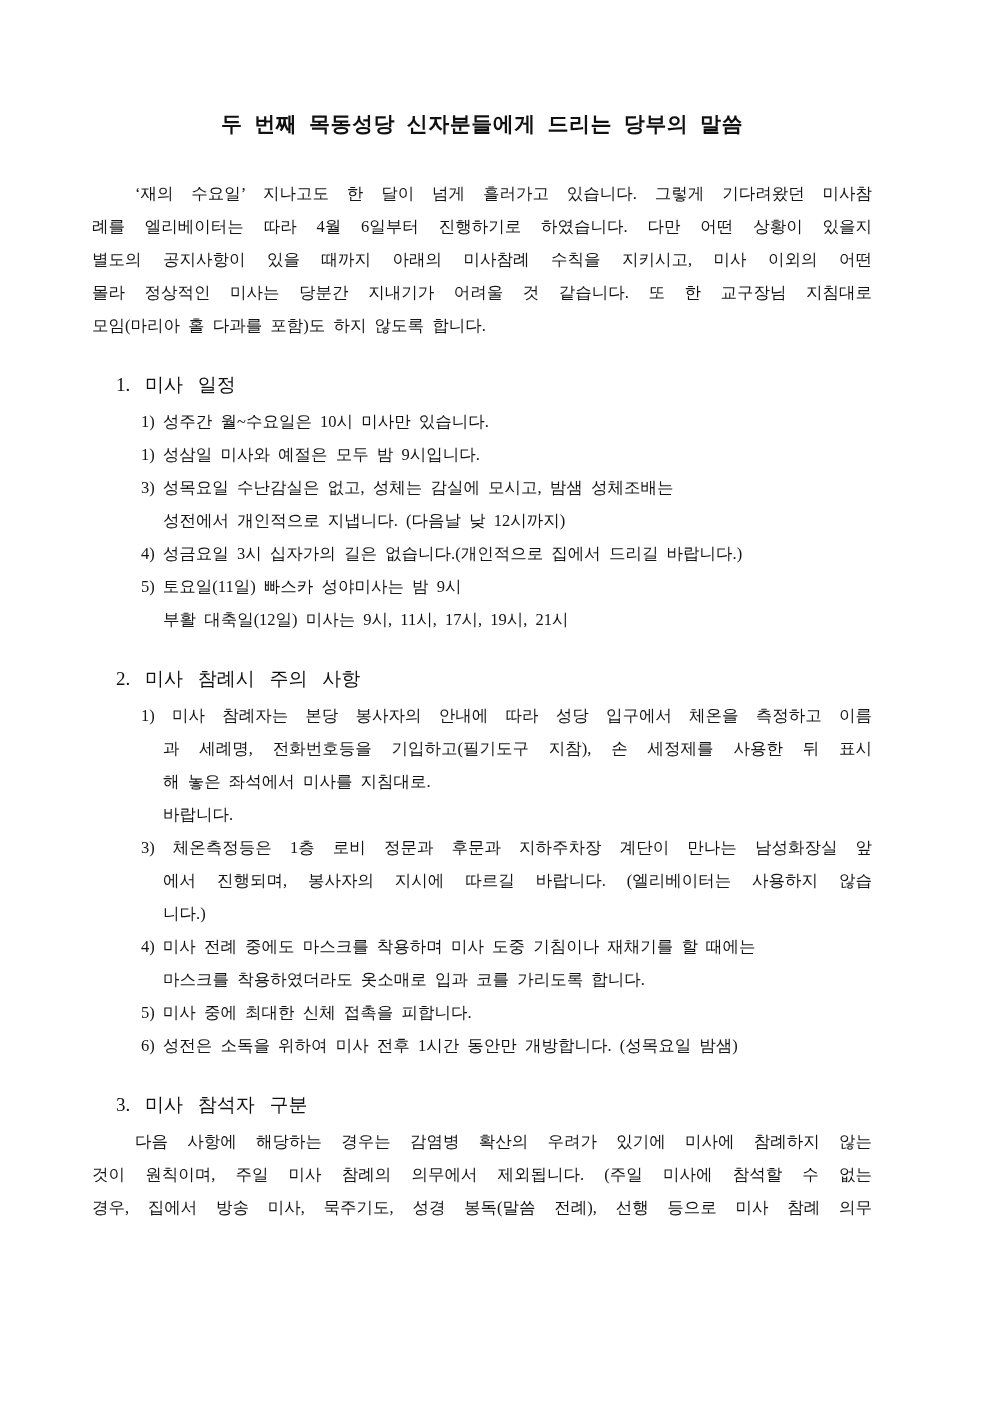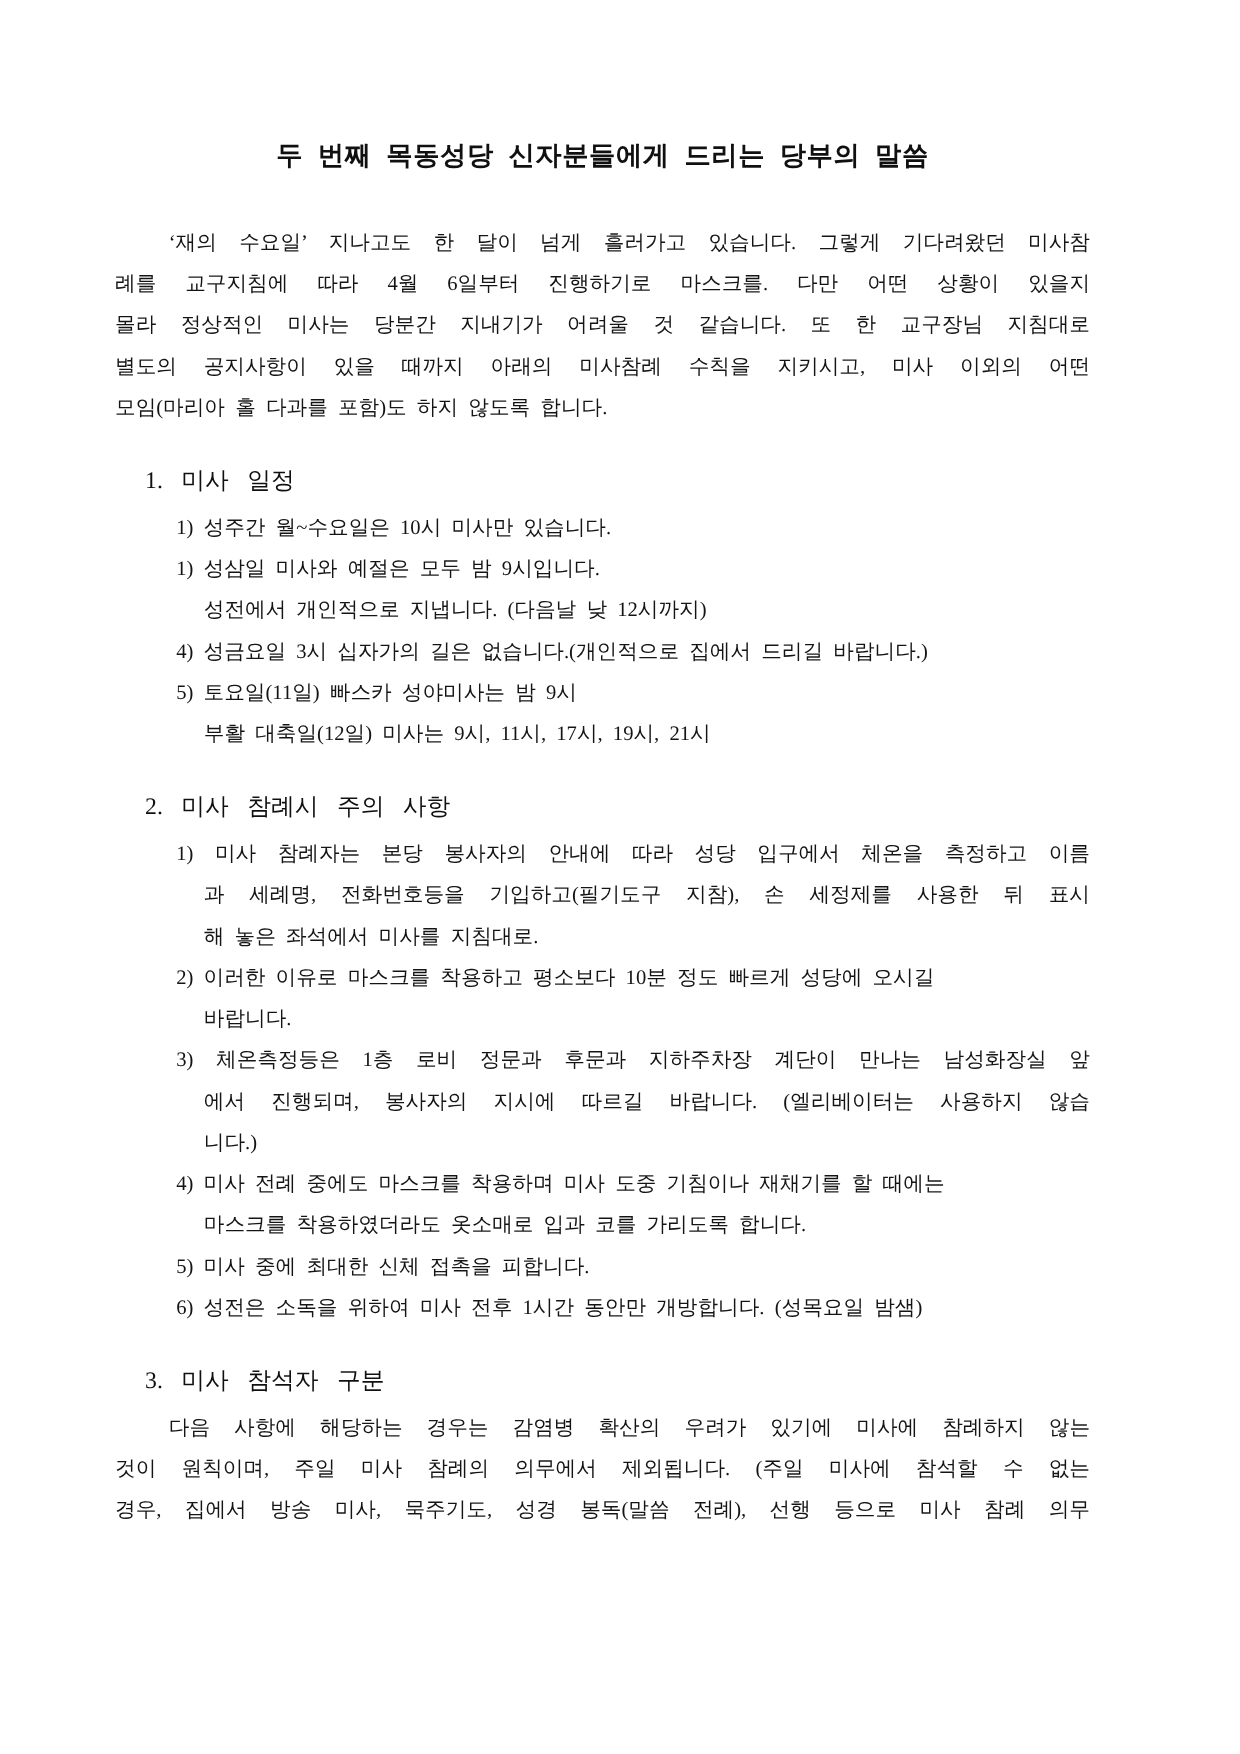"례를 교구지침에 따라 4월 6일부터" div.line { text: 교구지침에 따라 4월 6일부터 진행하기로 마스크를 -> 엘리베이터는 따라 4월 6일부터 진행하기로 하였습니다 }
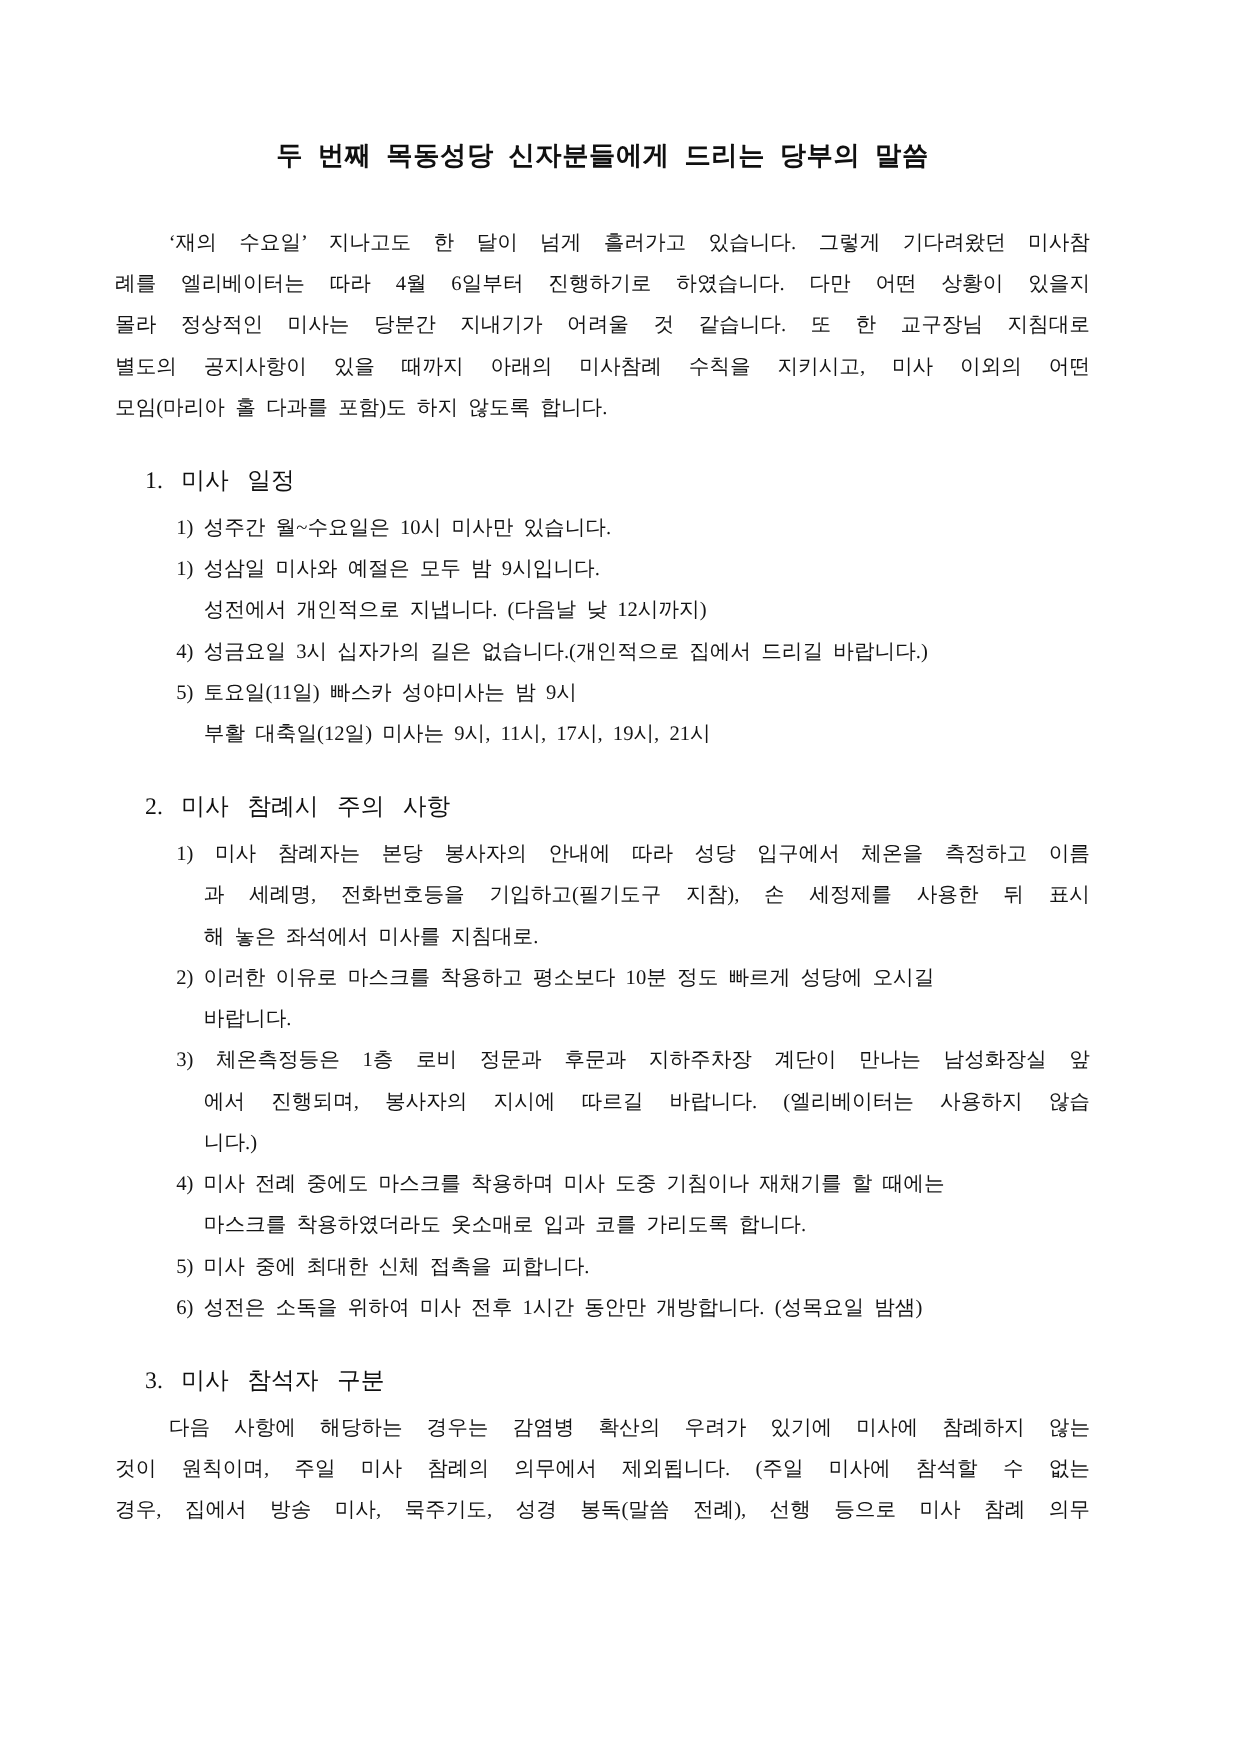"몰라 정상적인 미사는 당분간 지내기가" div.line { order: before "별도의 공지사항이 있을 때까지 아래의" -> after "별도의 공지사항이 있을 때까지 아래의" }
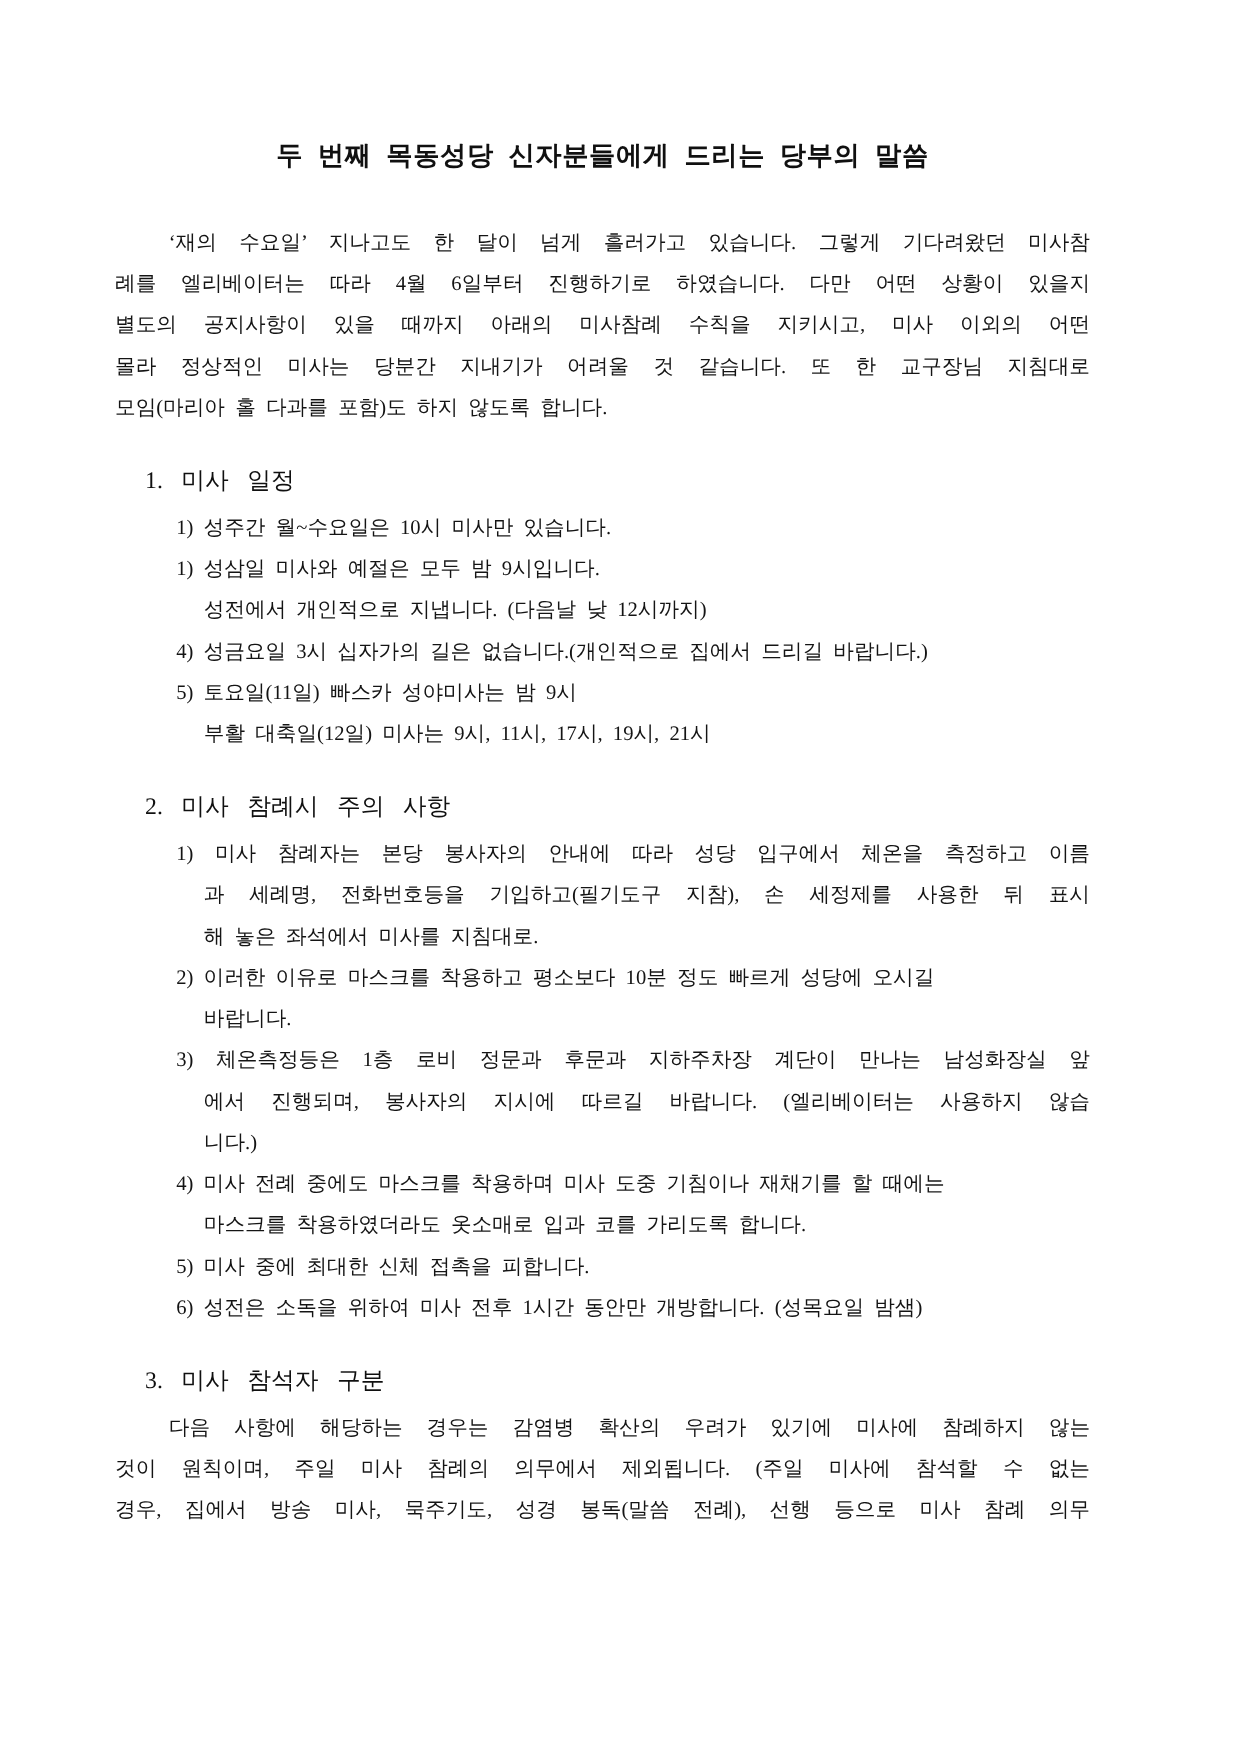"3) 성목요일 수난감실은 없고, 성체는" div.line { html: none -> <div>3) 성목요일 수난감실은 없고, 성체는 감실에 모시고, 밤샘 성체조배는</div> }
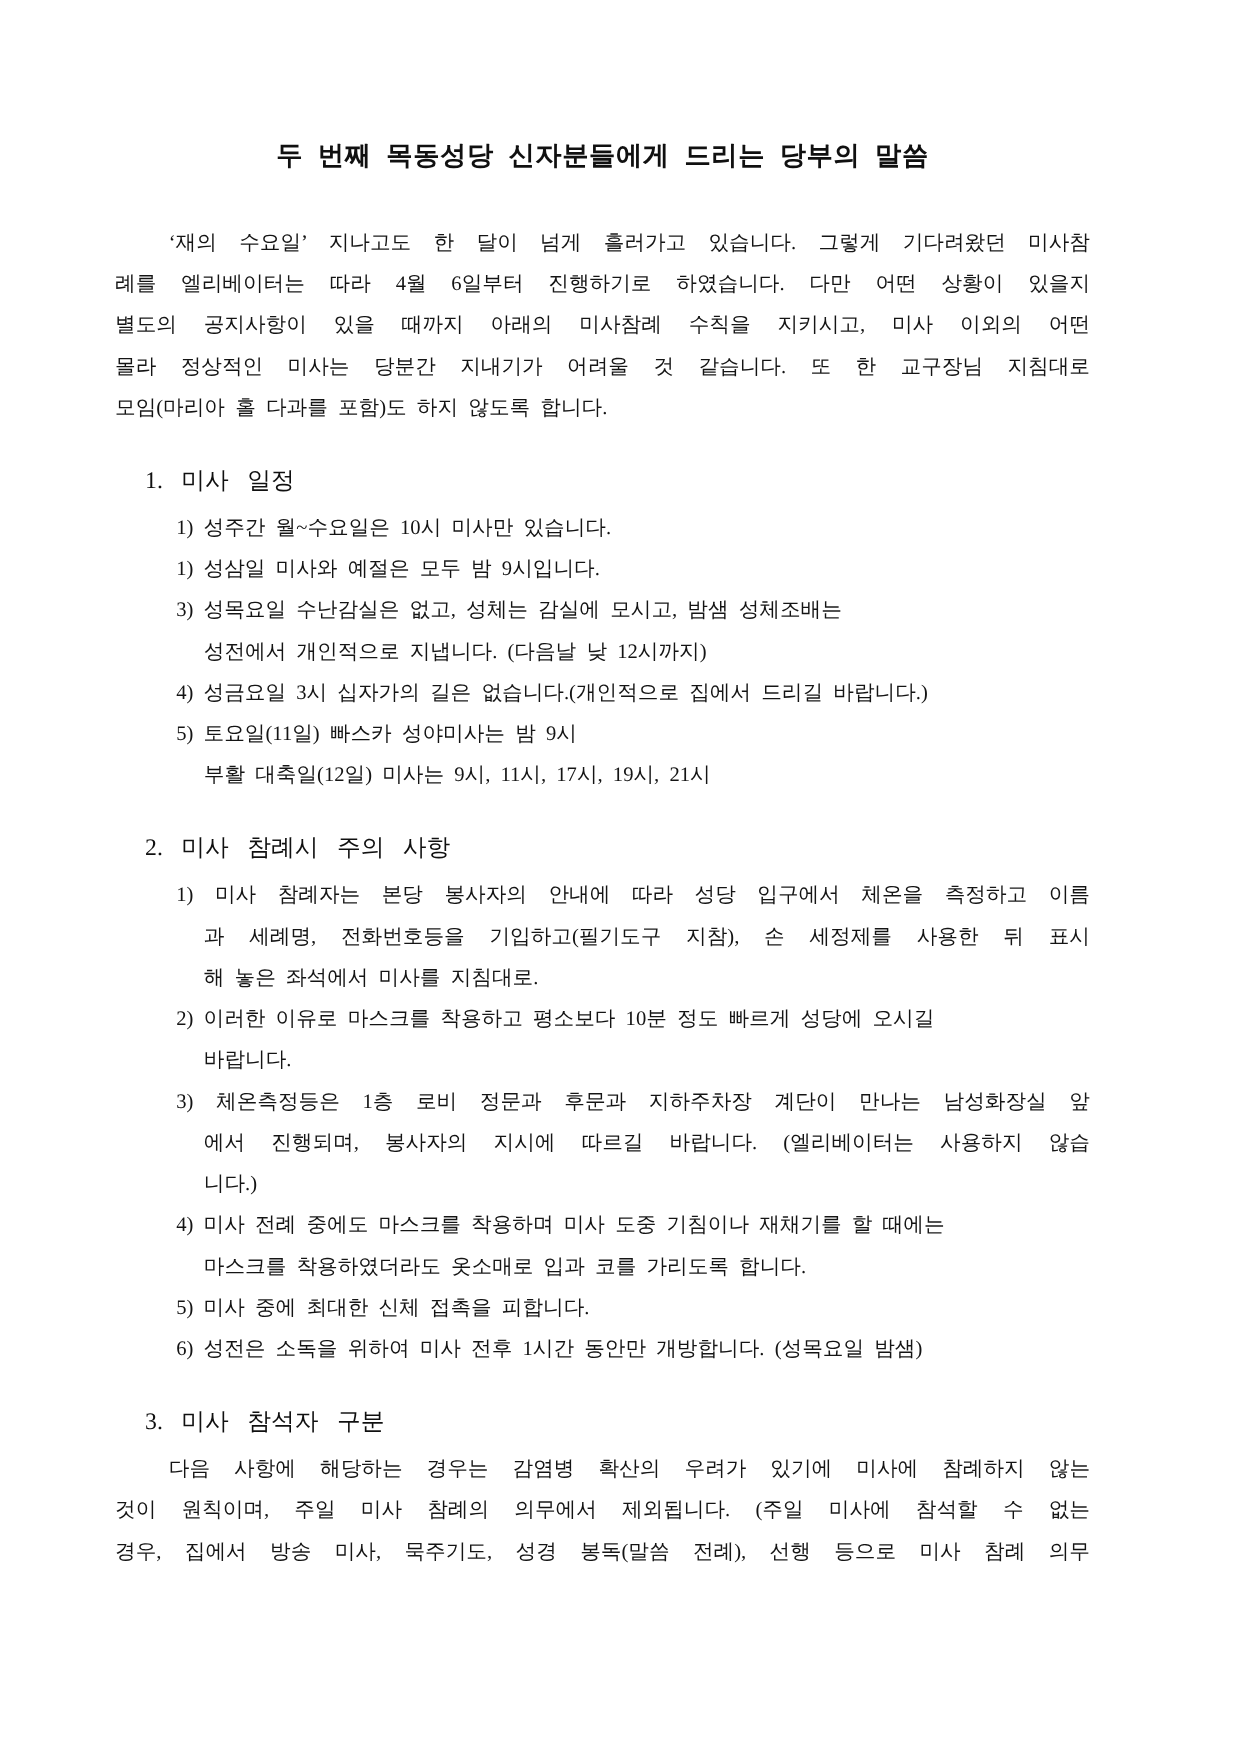"2) 이러한 이유로 마스크를 착용하고" div.line { html: <div>2) 이러한 이유로 마스크를 착용하고 평소보다 10분 정도 빠르게 성당에 오시길</div> -> none }
